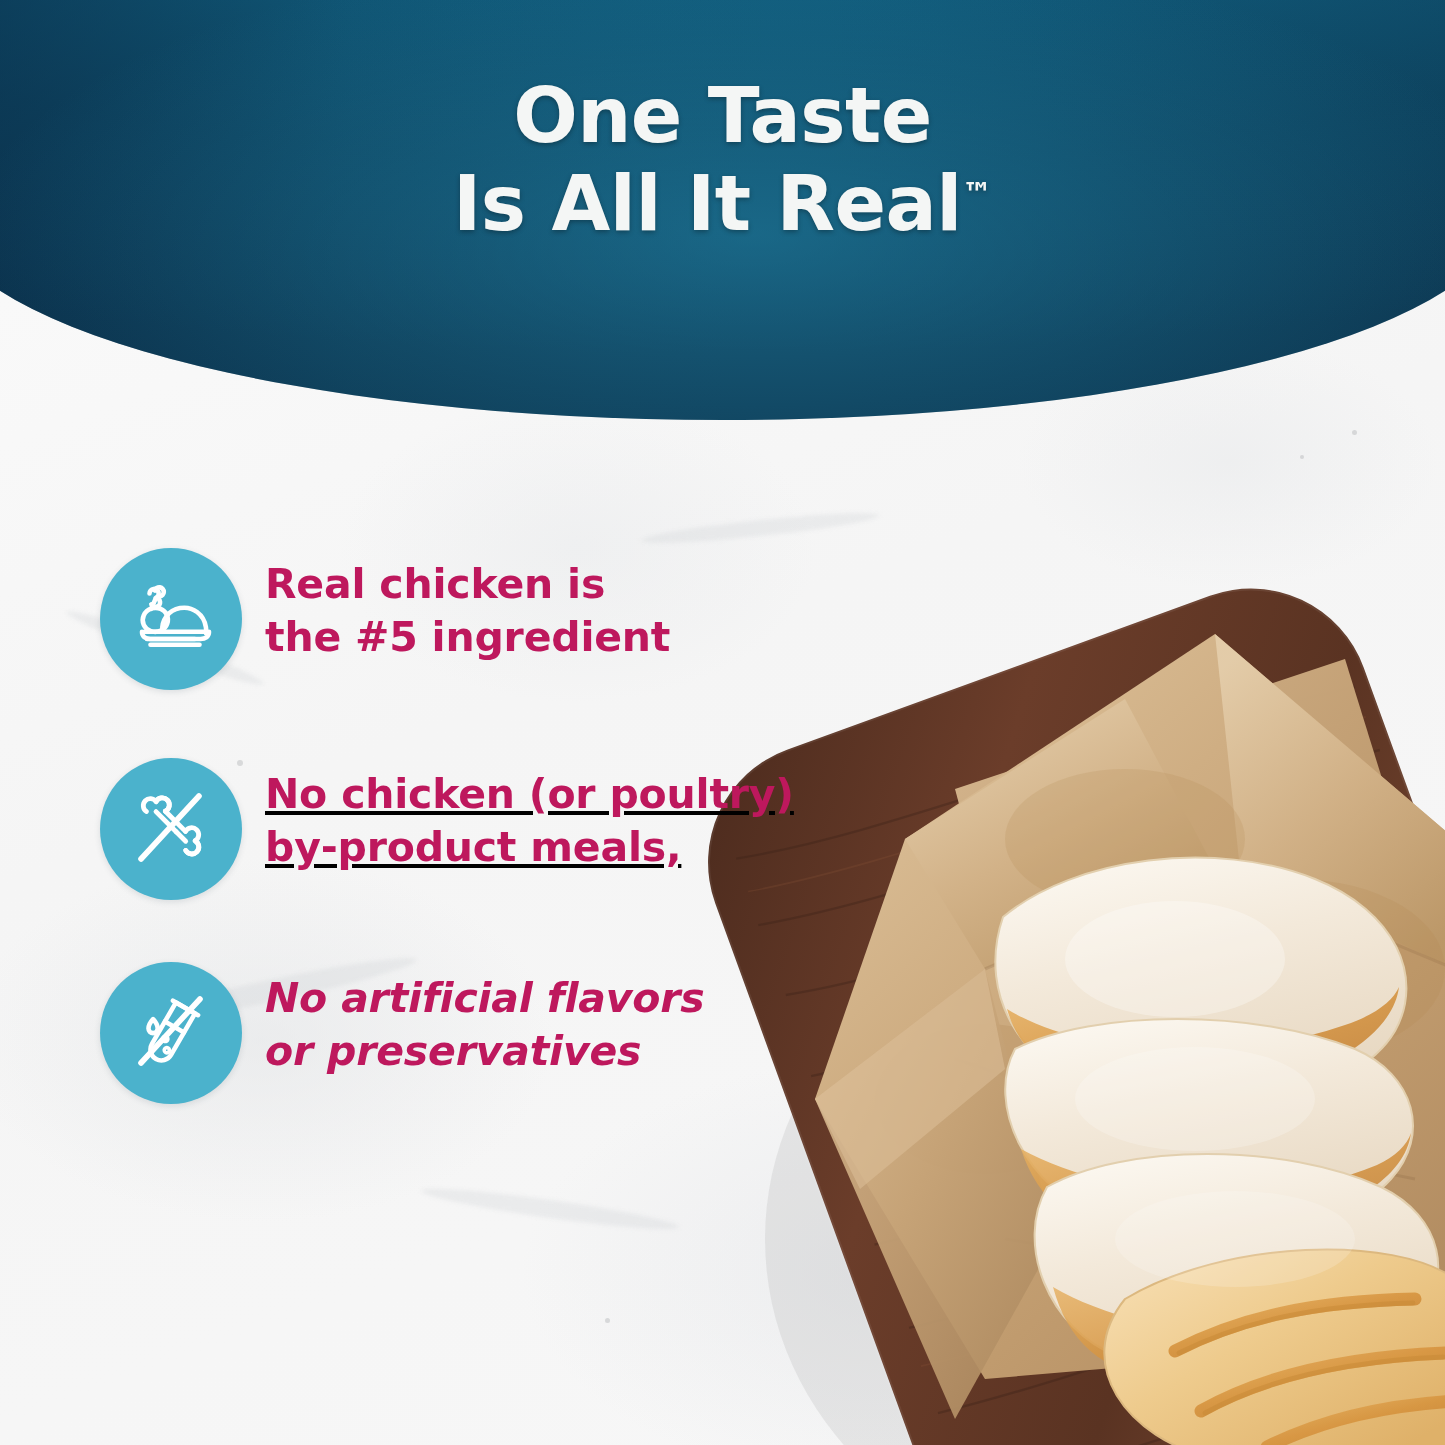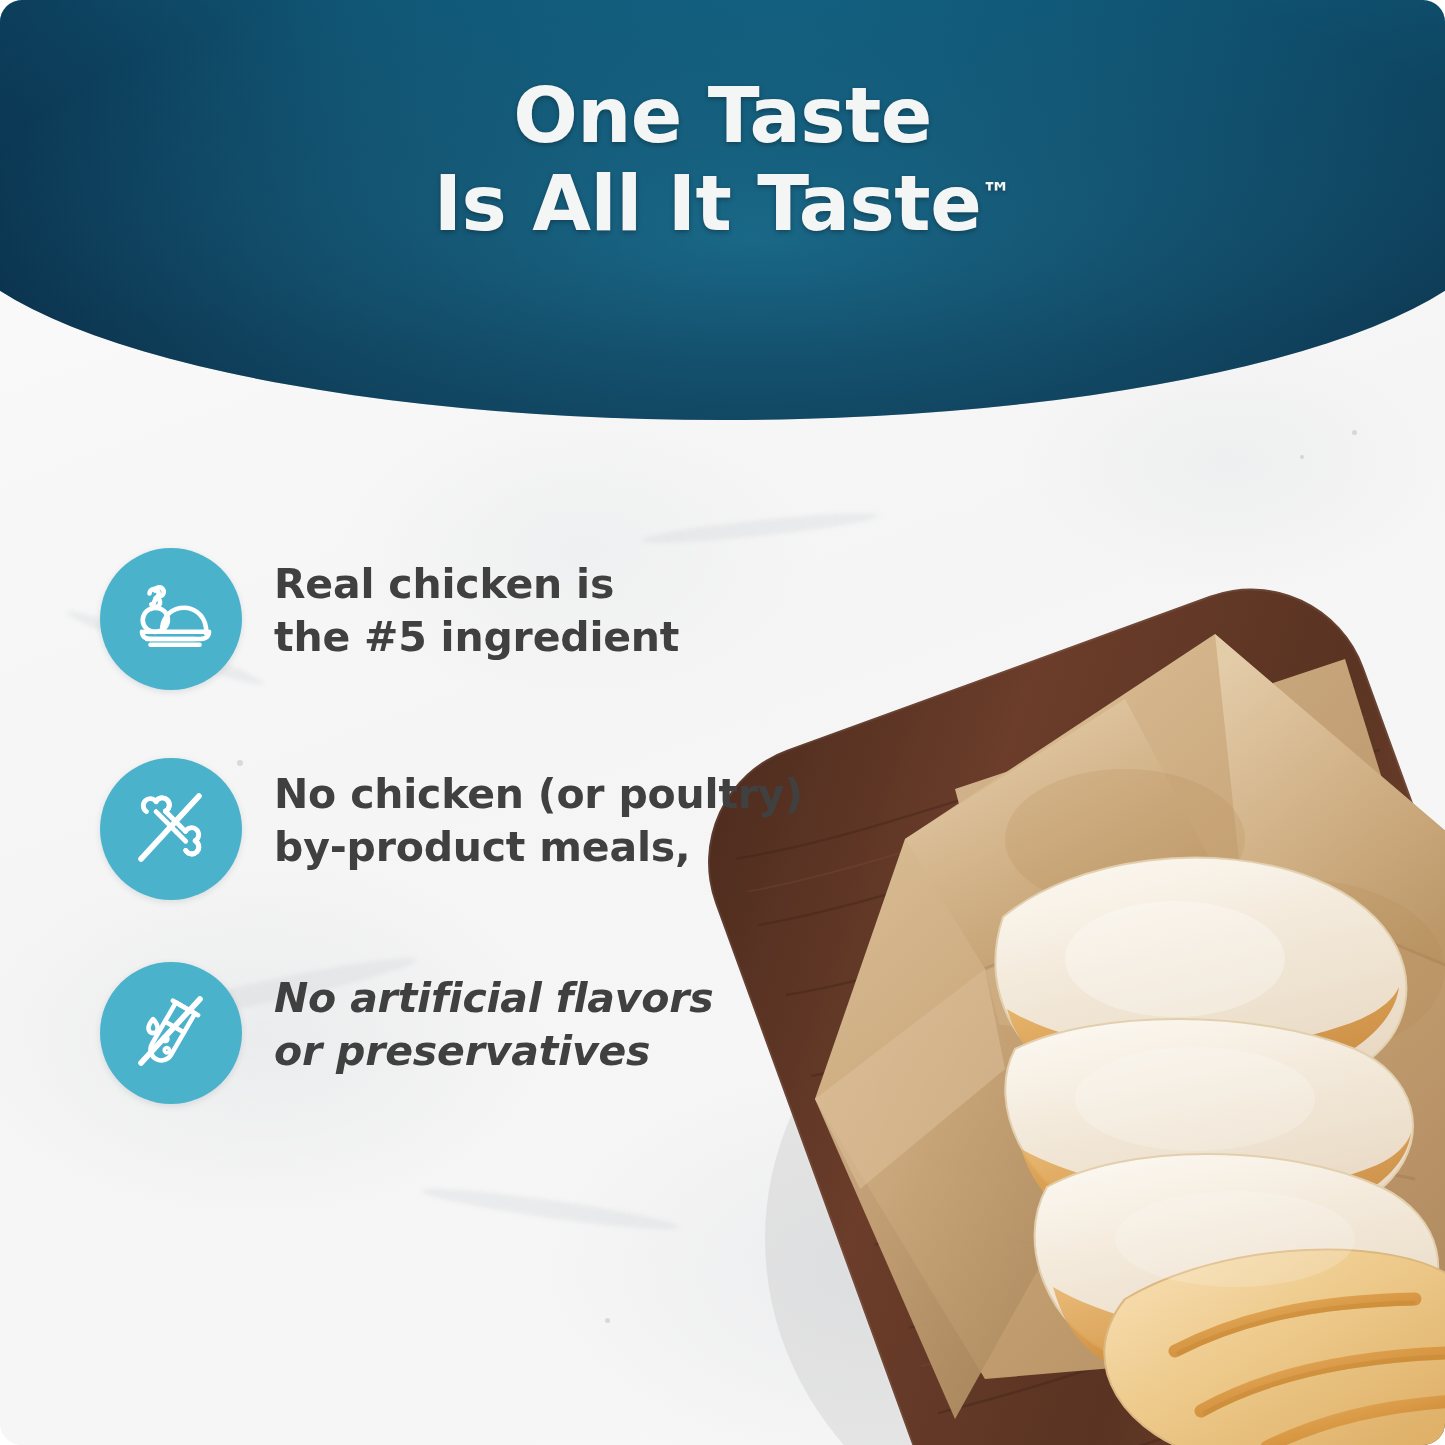"One Taste" .canvas { border-radius: 22px -> none }
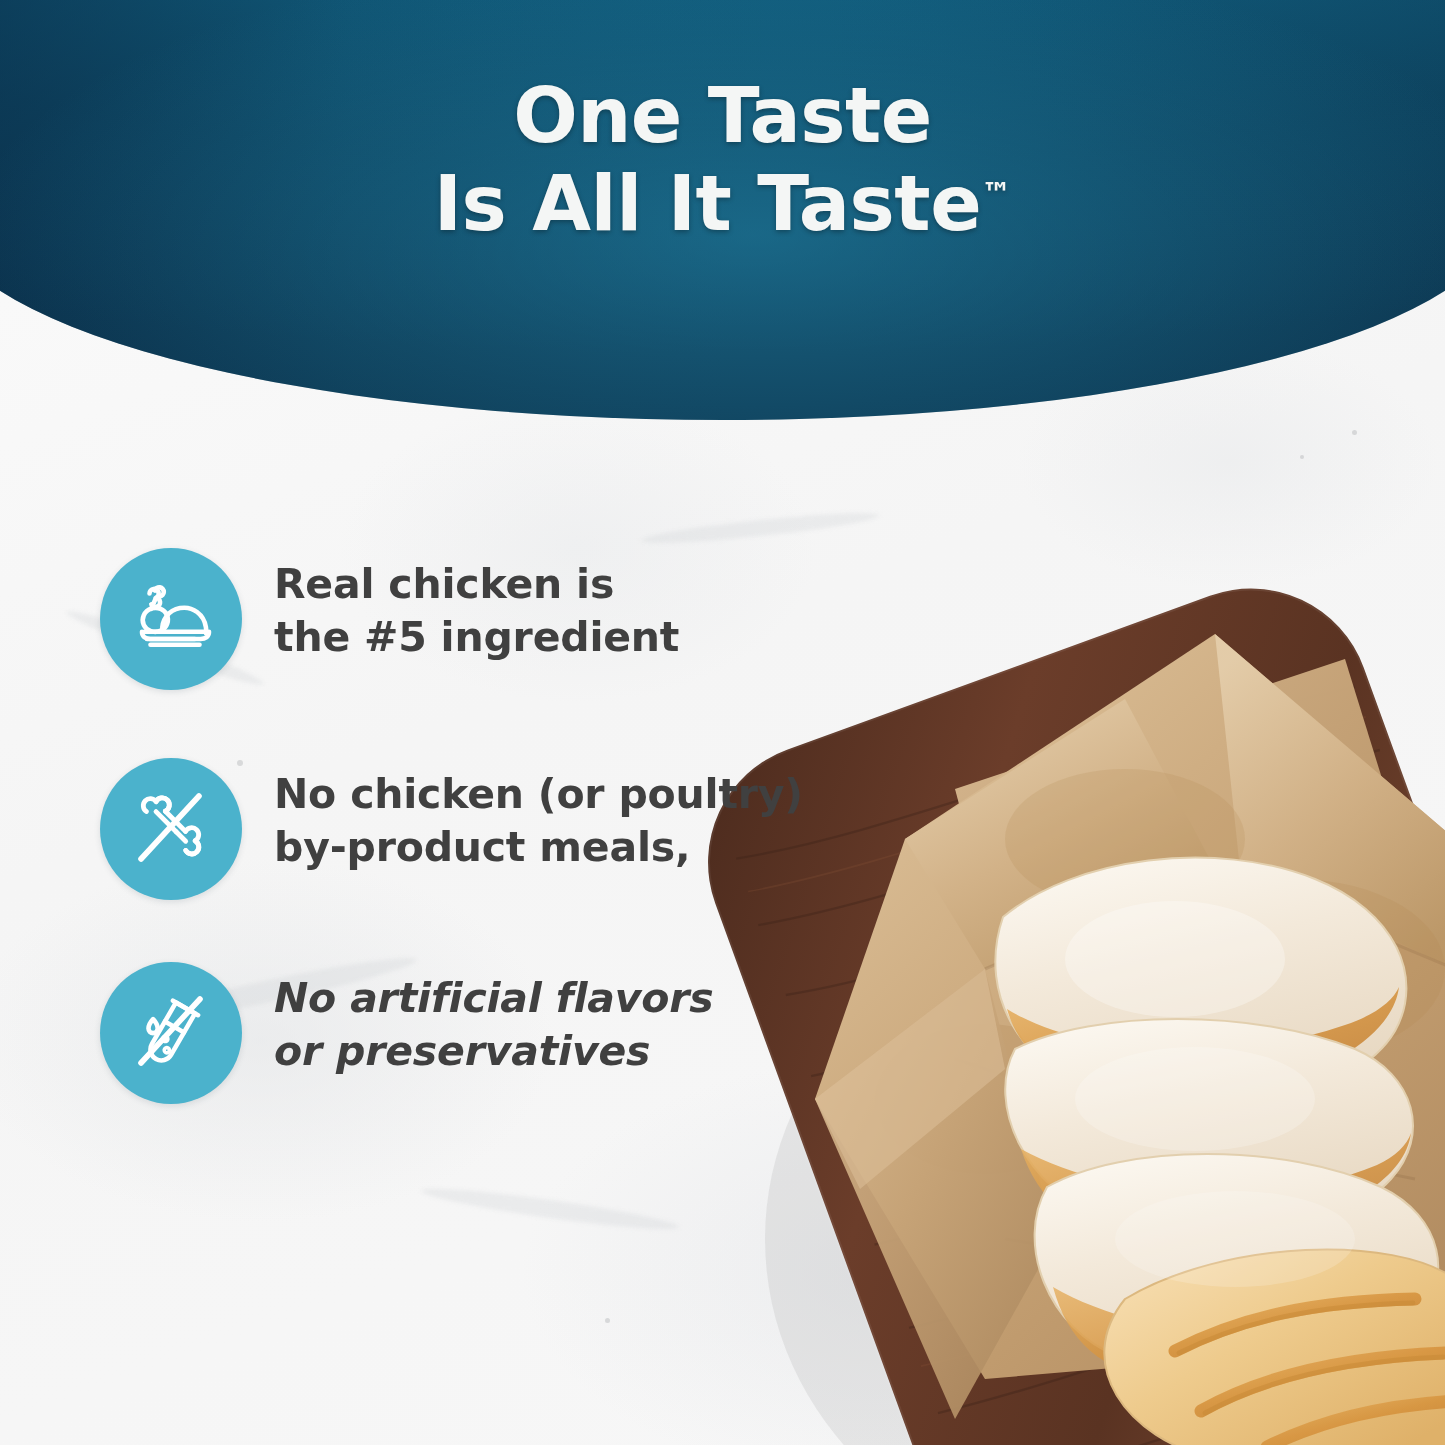"Is All It Taste" span { text: Taste -> Real }
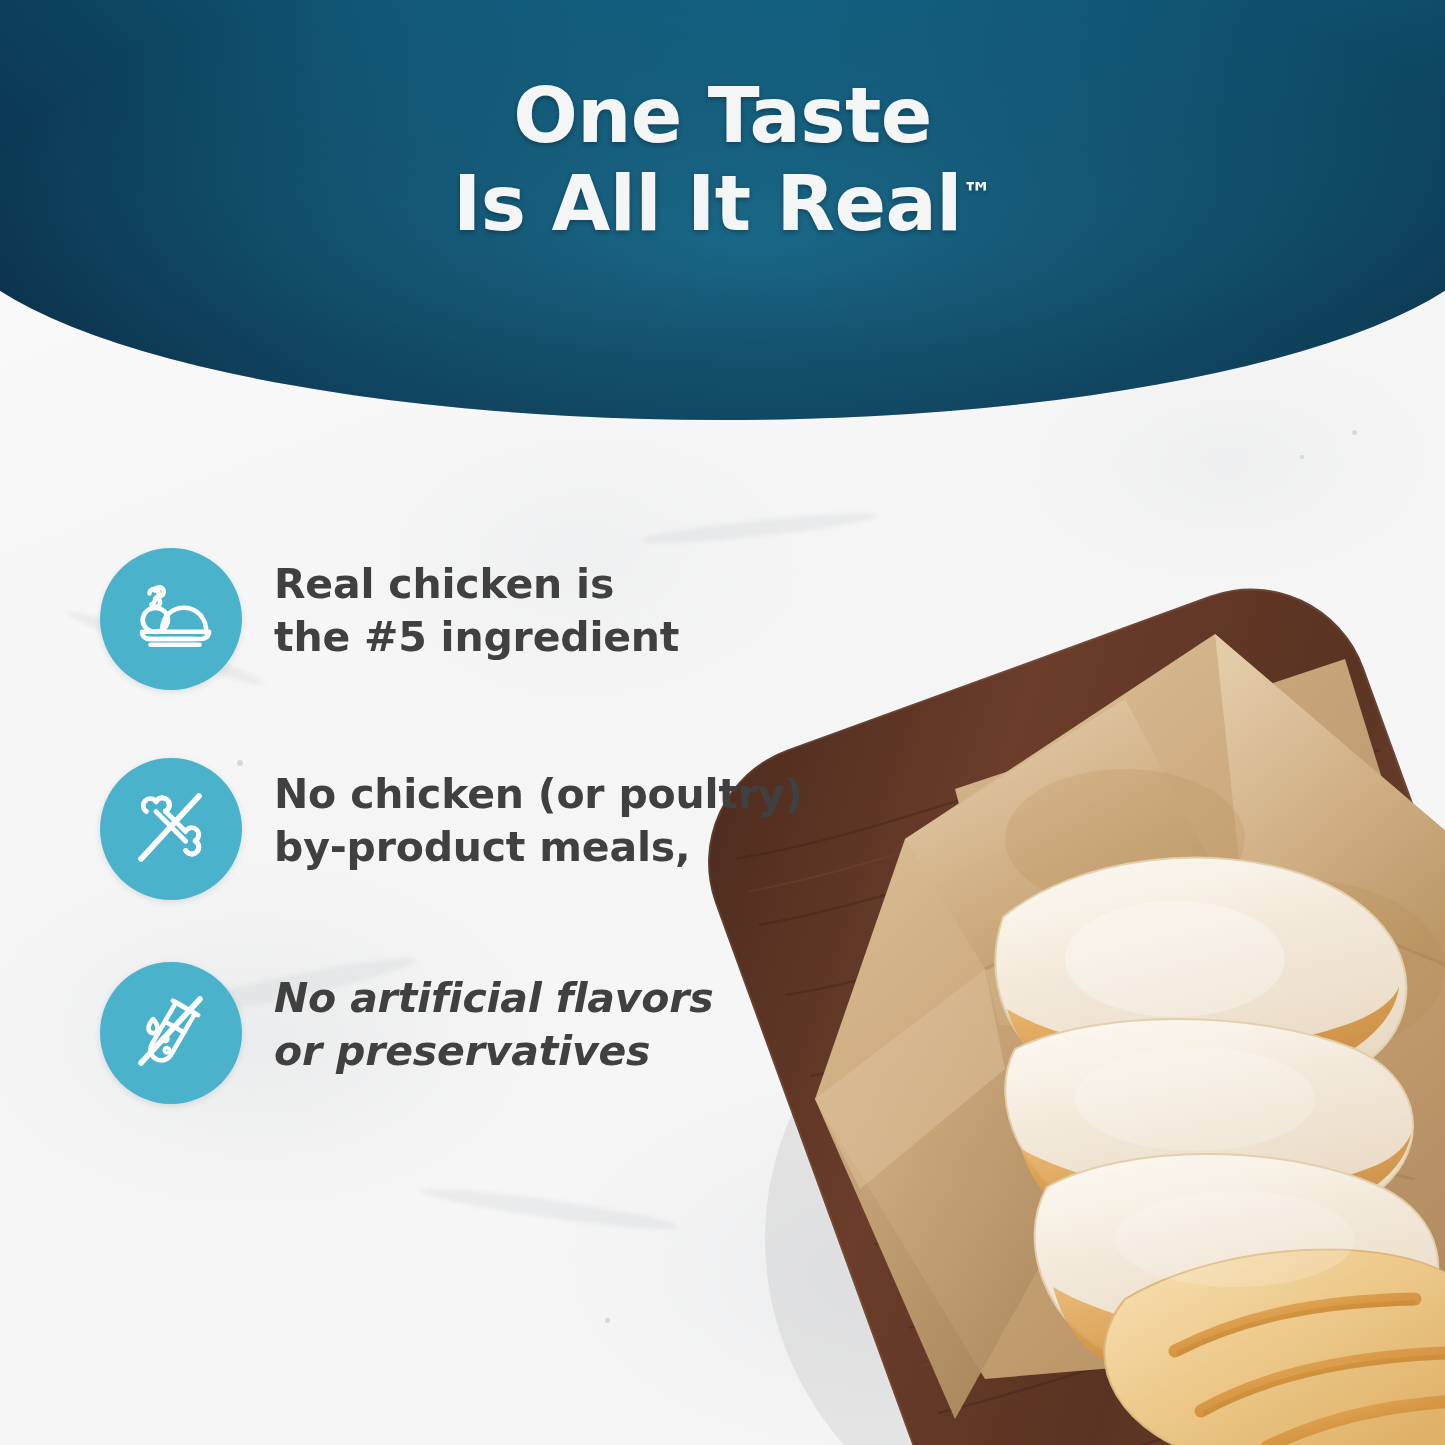"Real chicken is" .bullet-text { color: #404040 -> #be185d; margin-left: 32px -> 23px }
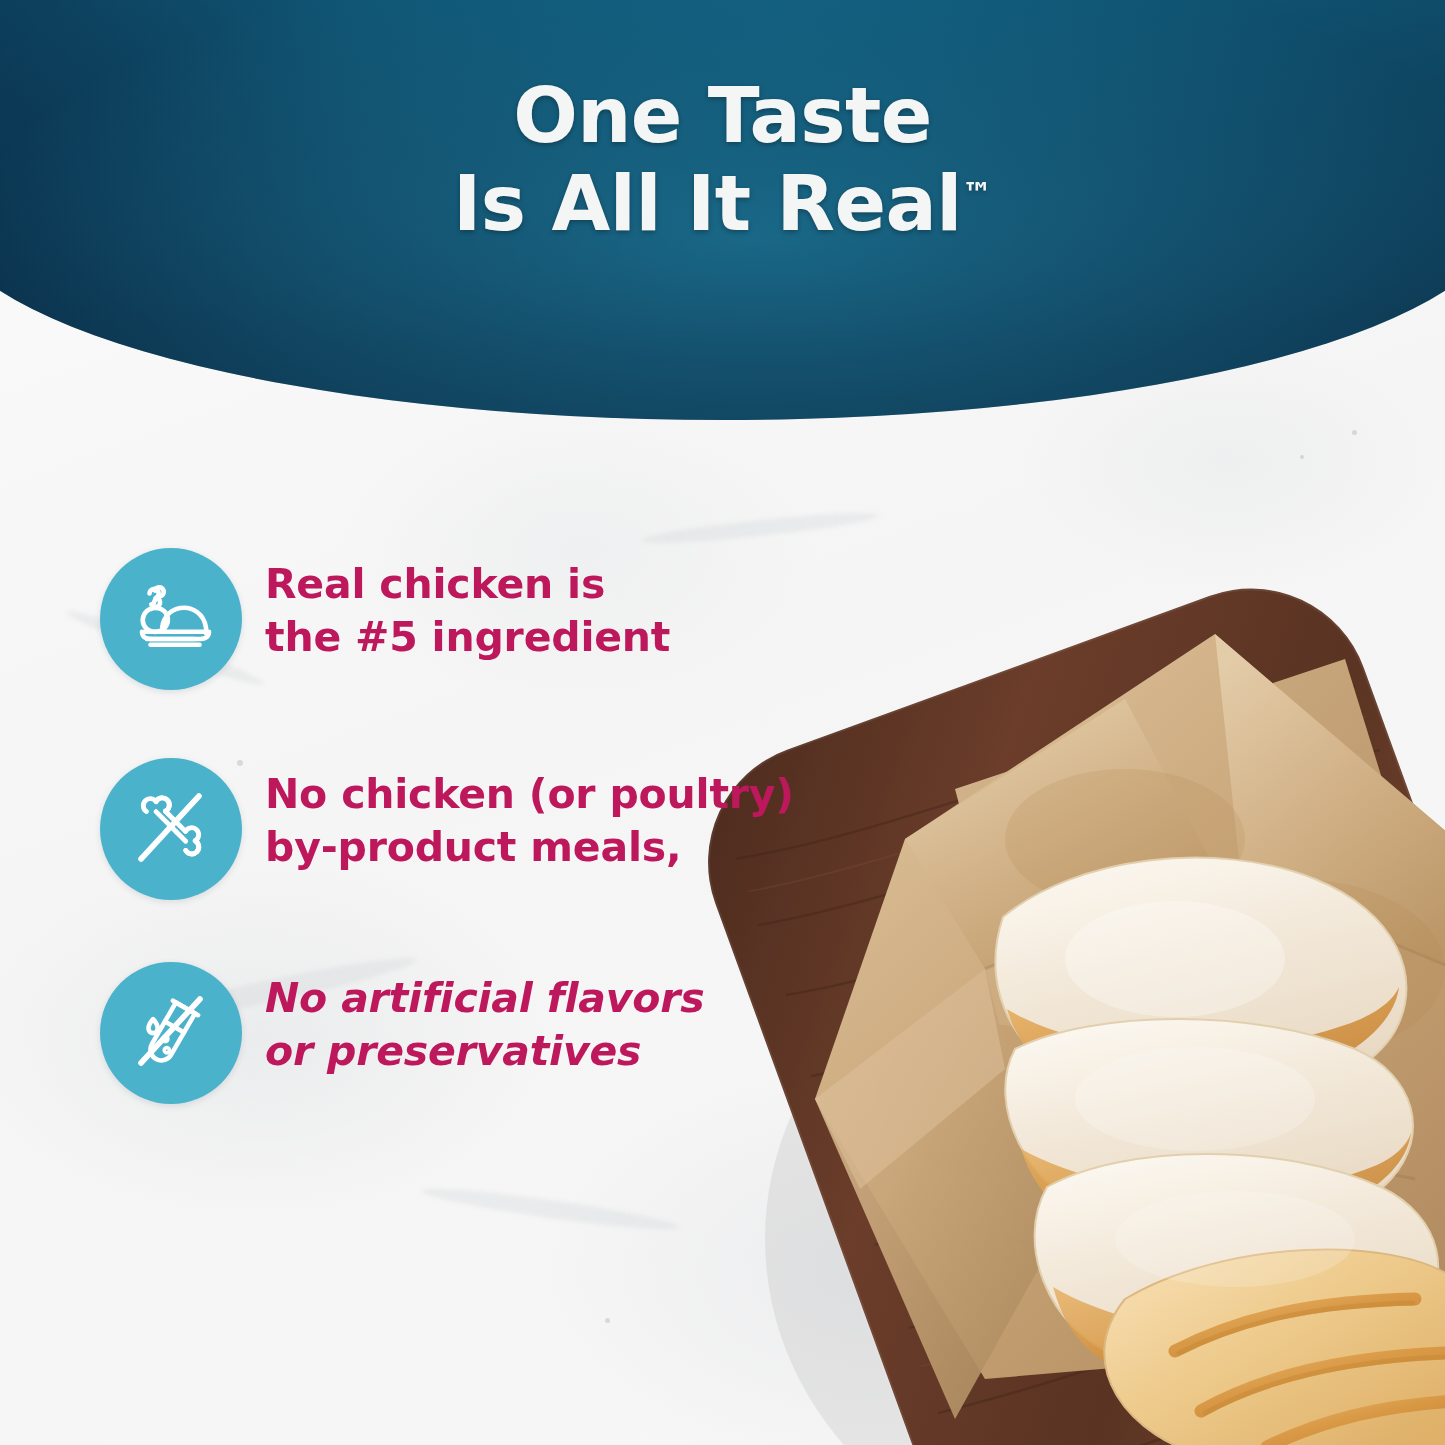"No chicken (or poultry)" .b2 { text-decoration: none -> underline }
